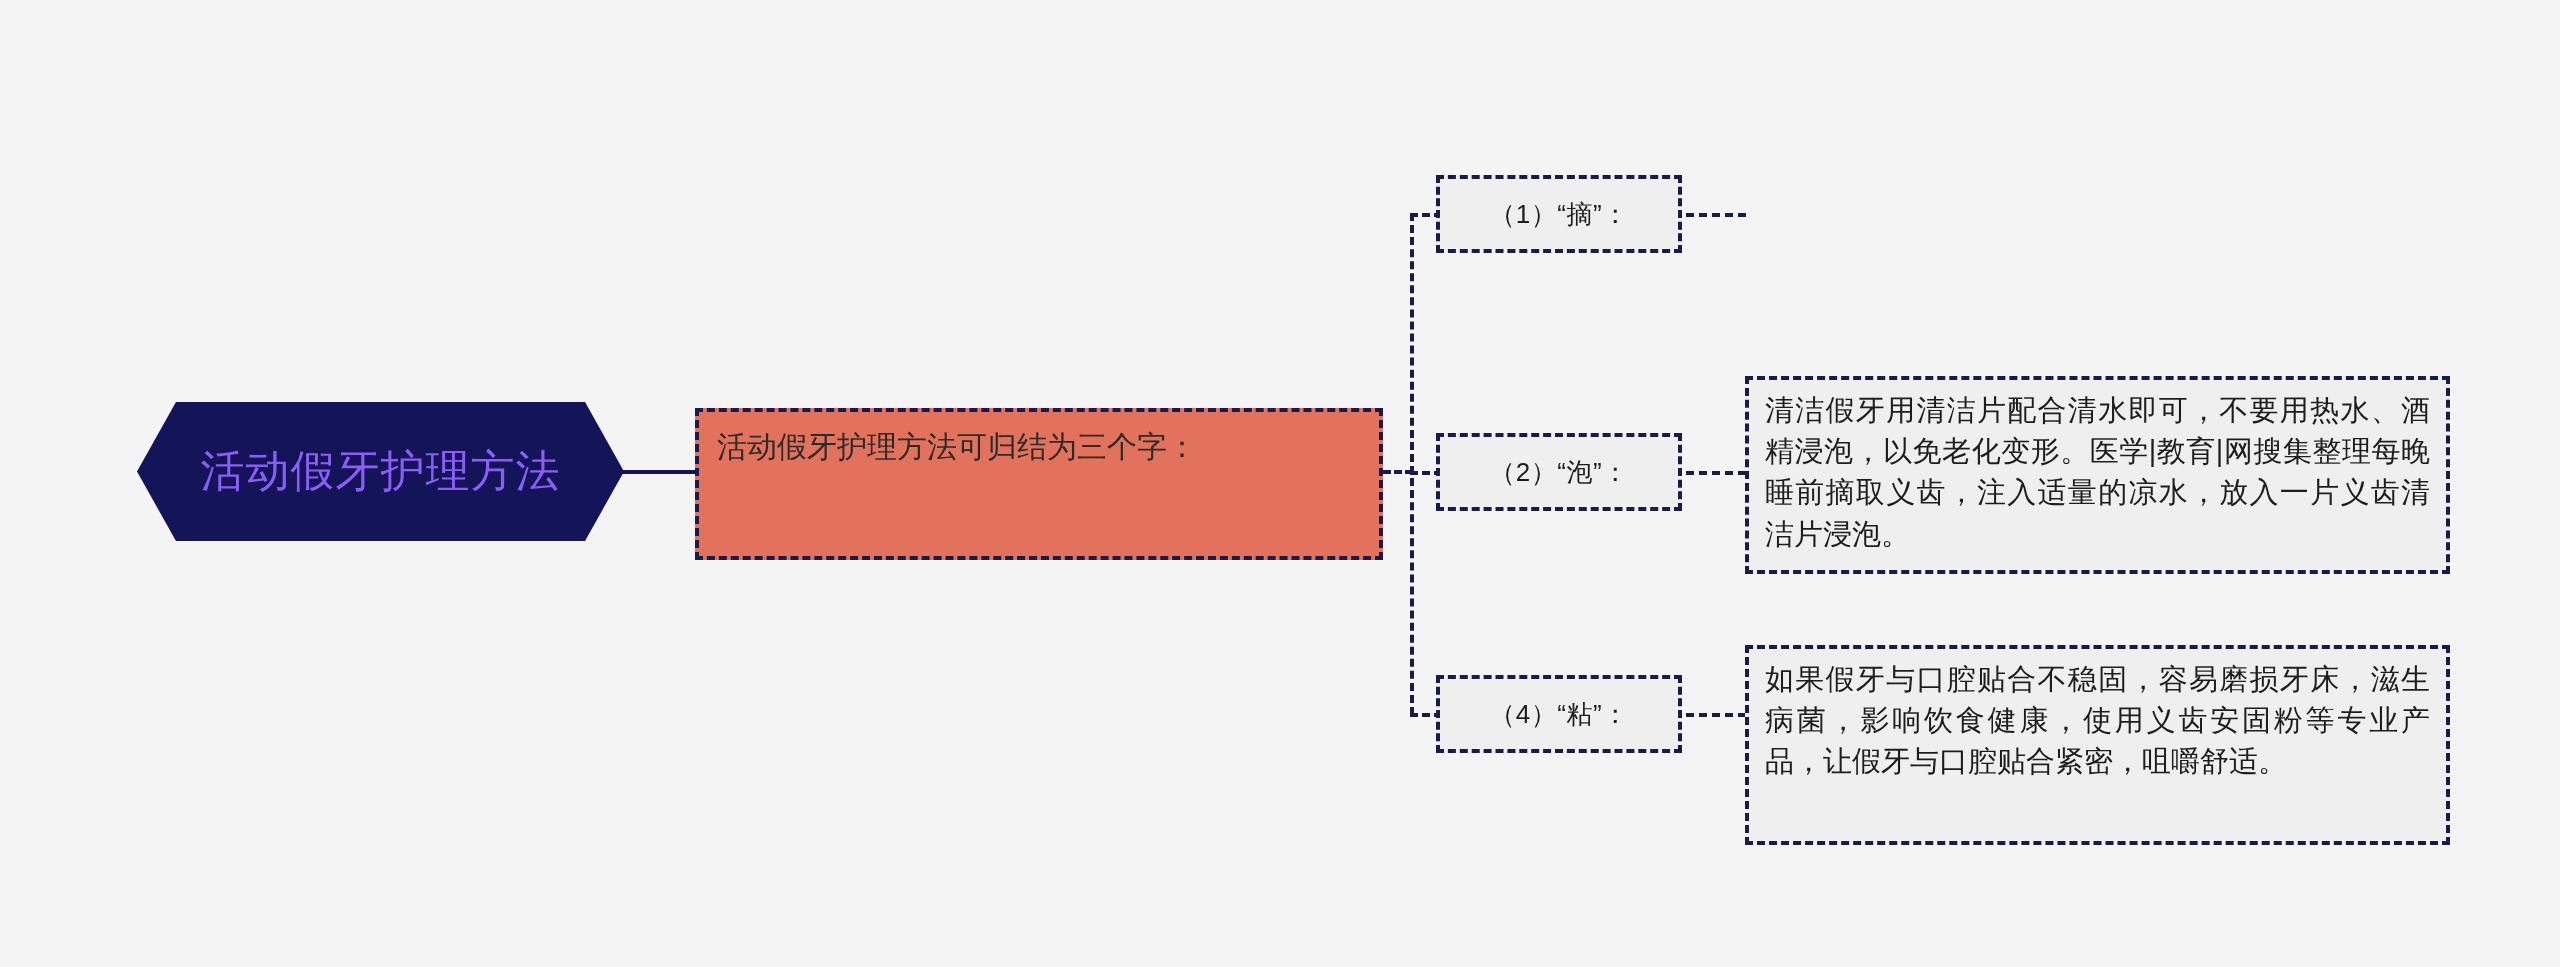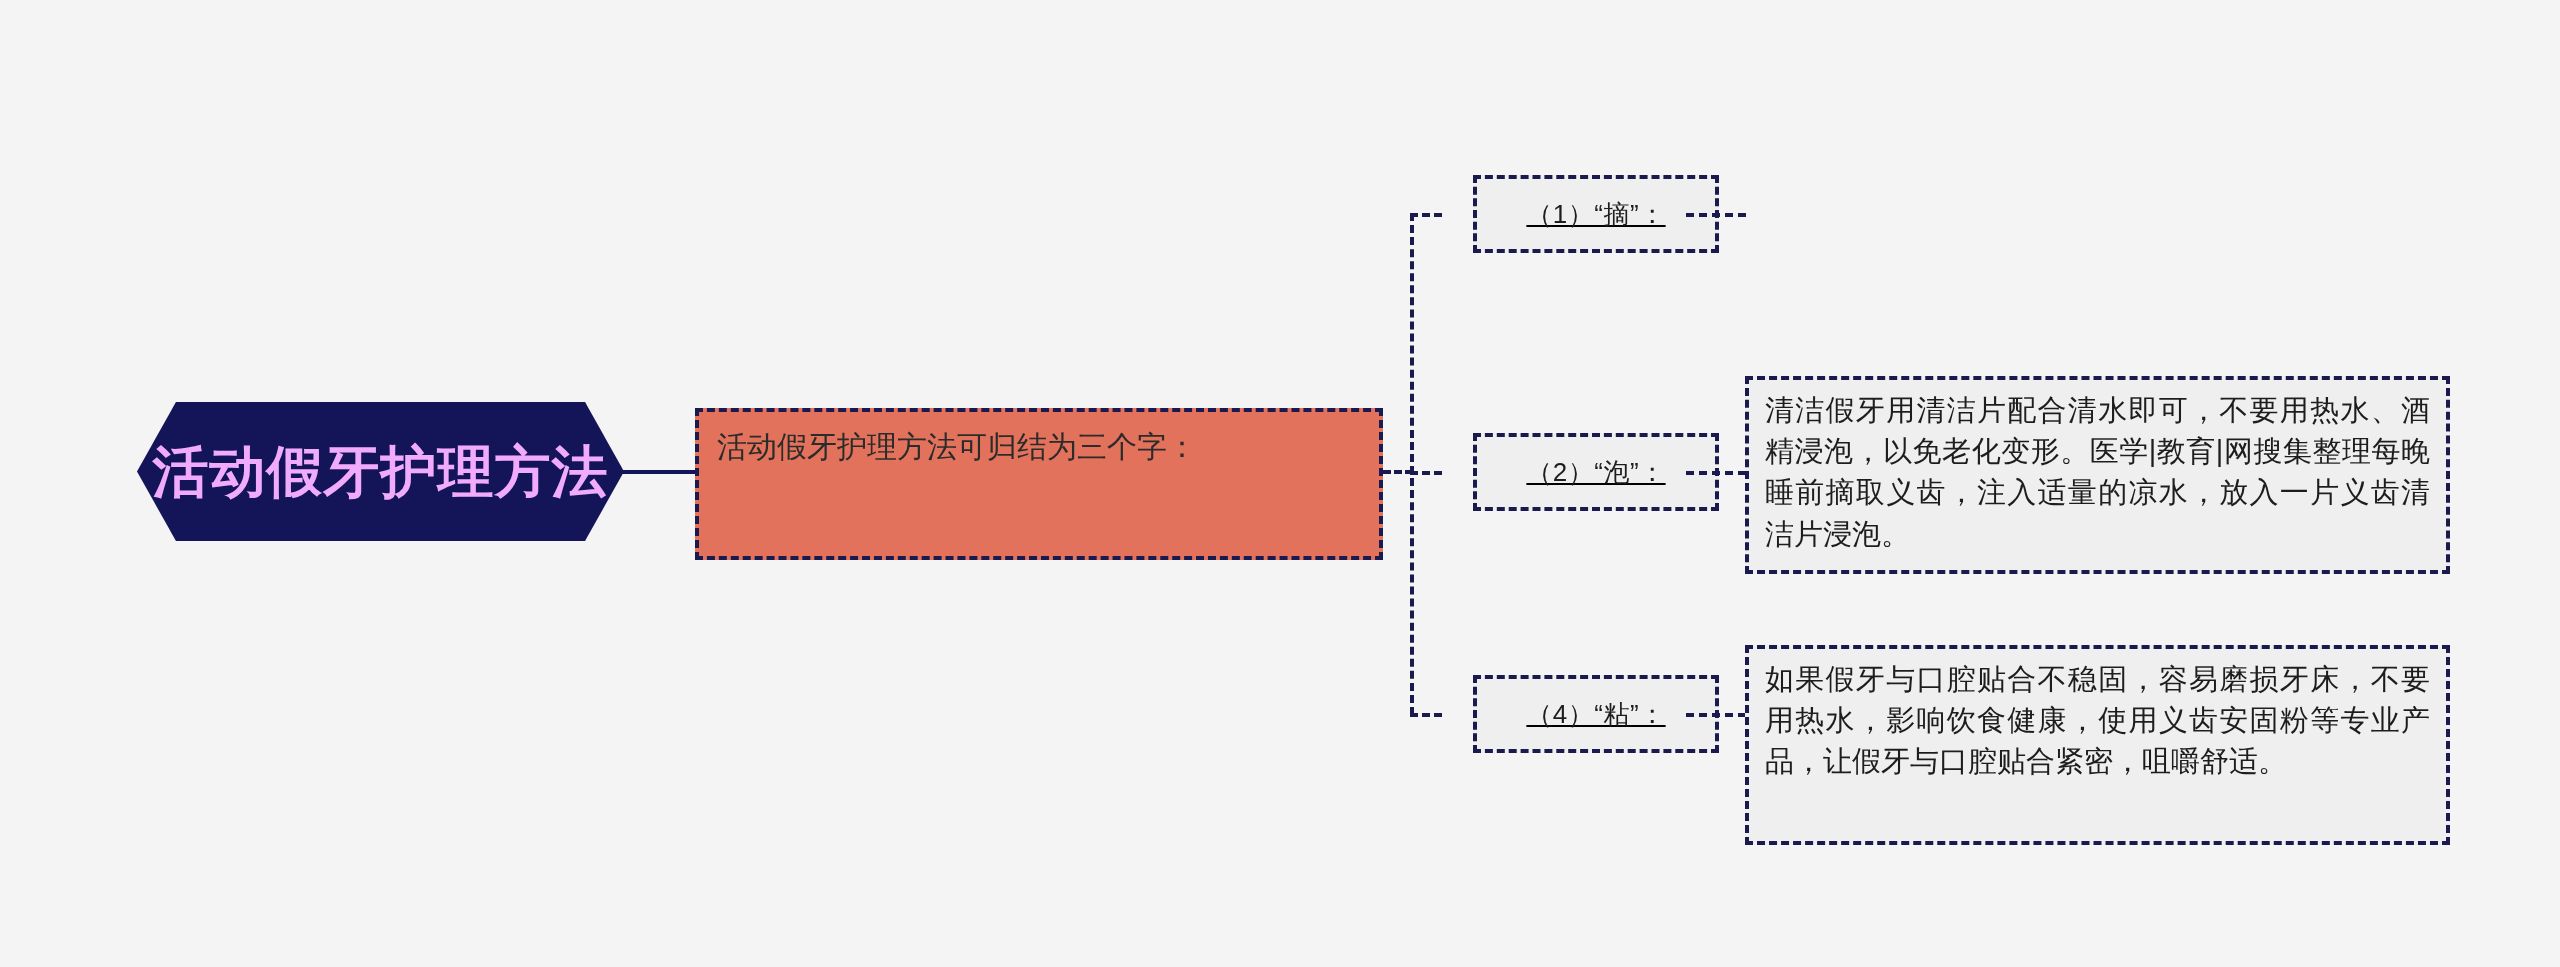"（1）“摘”：" .key-node { left: 1473px -> 1436px; text-decoration: underline -> none }
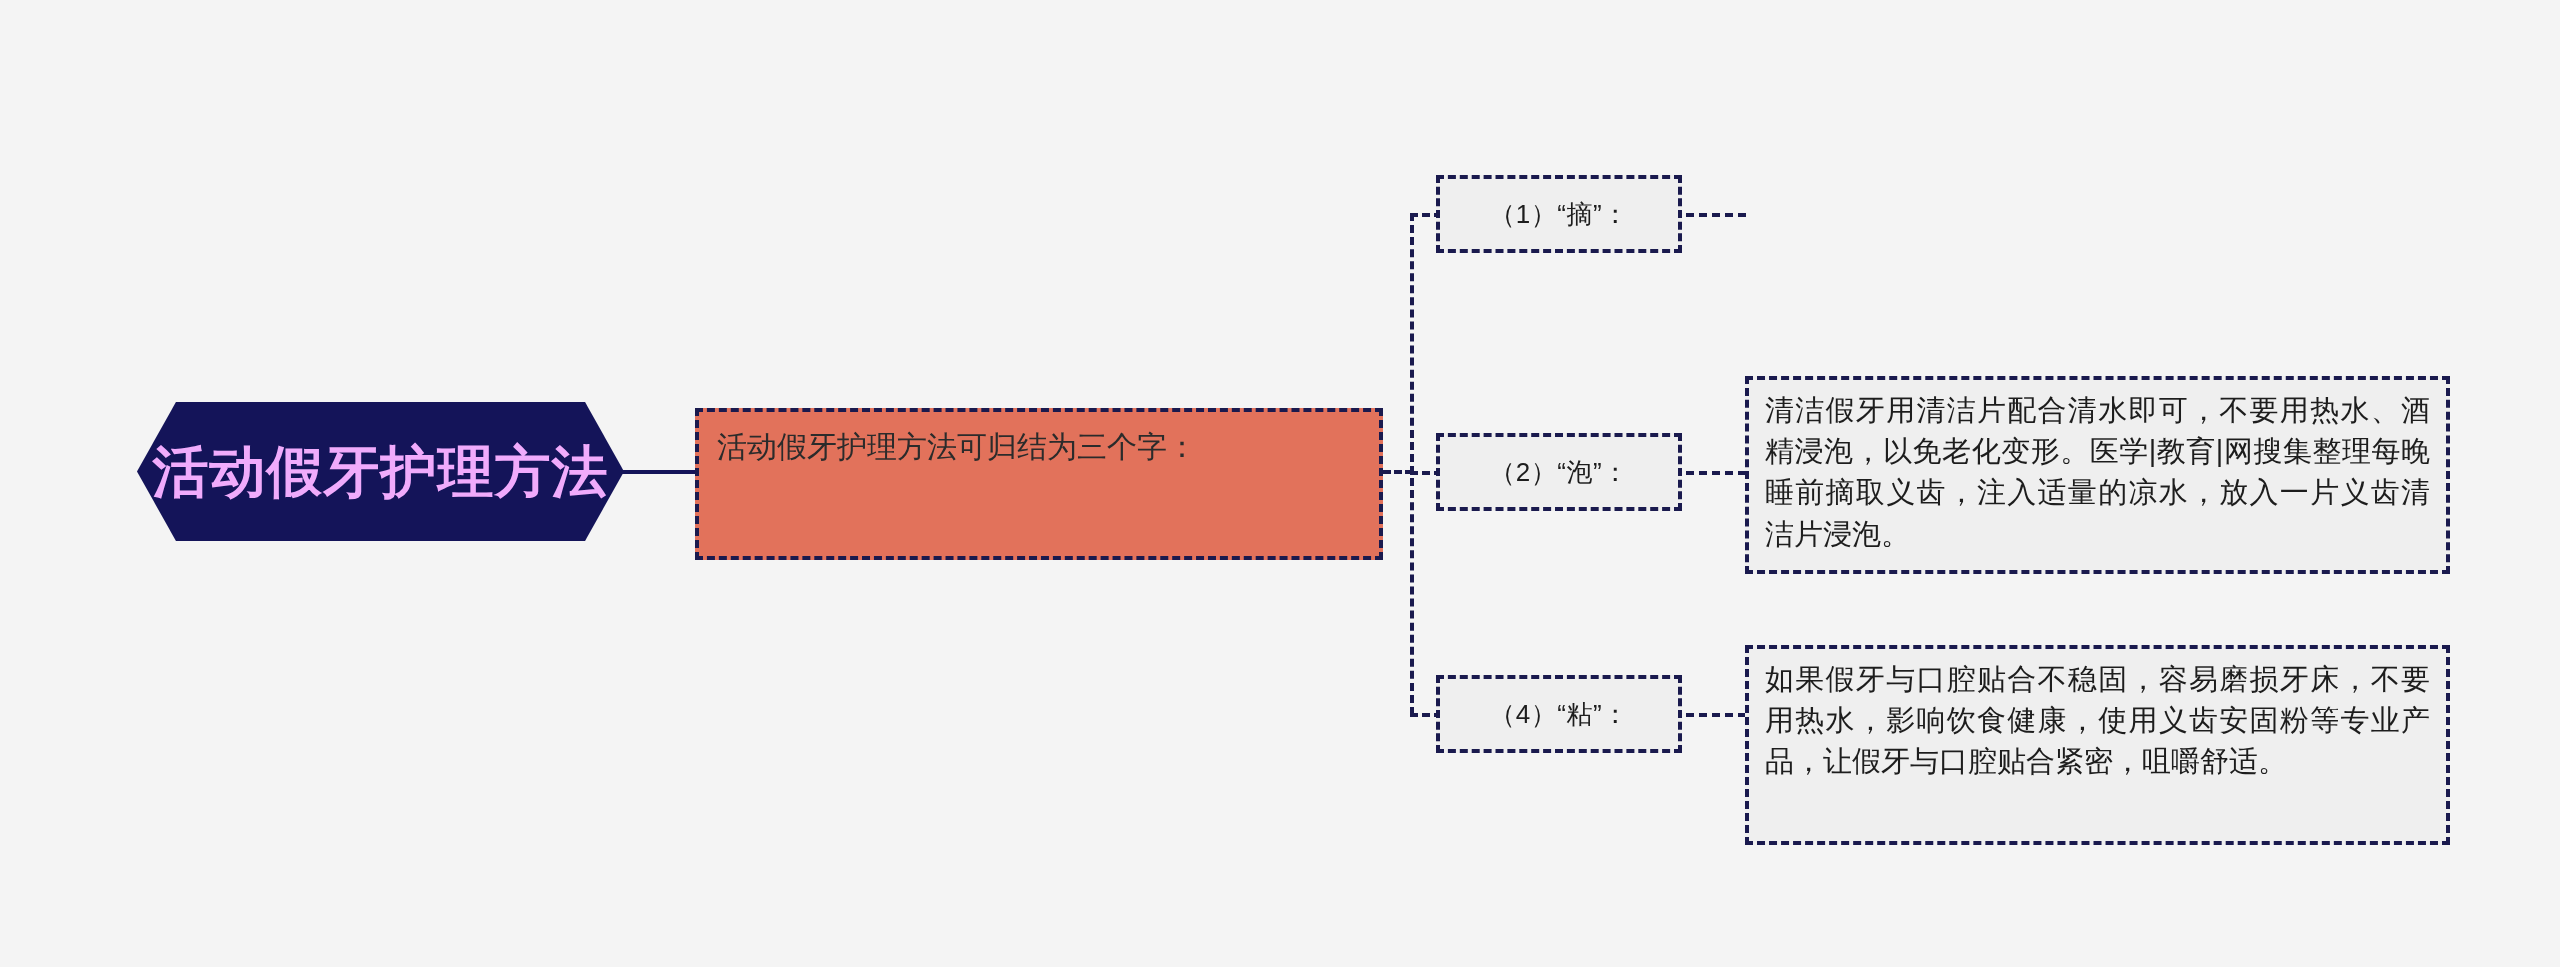"活动假牙护理方法" .root-node .root-label { color: #f0abfc -> #8b5cf6; font-size: 56px -> 44px; font-weight: bold -> none }
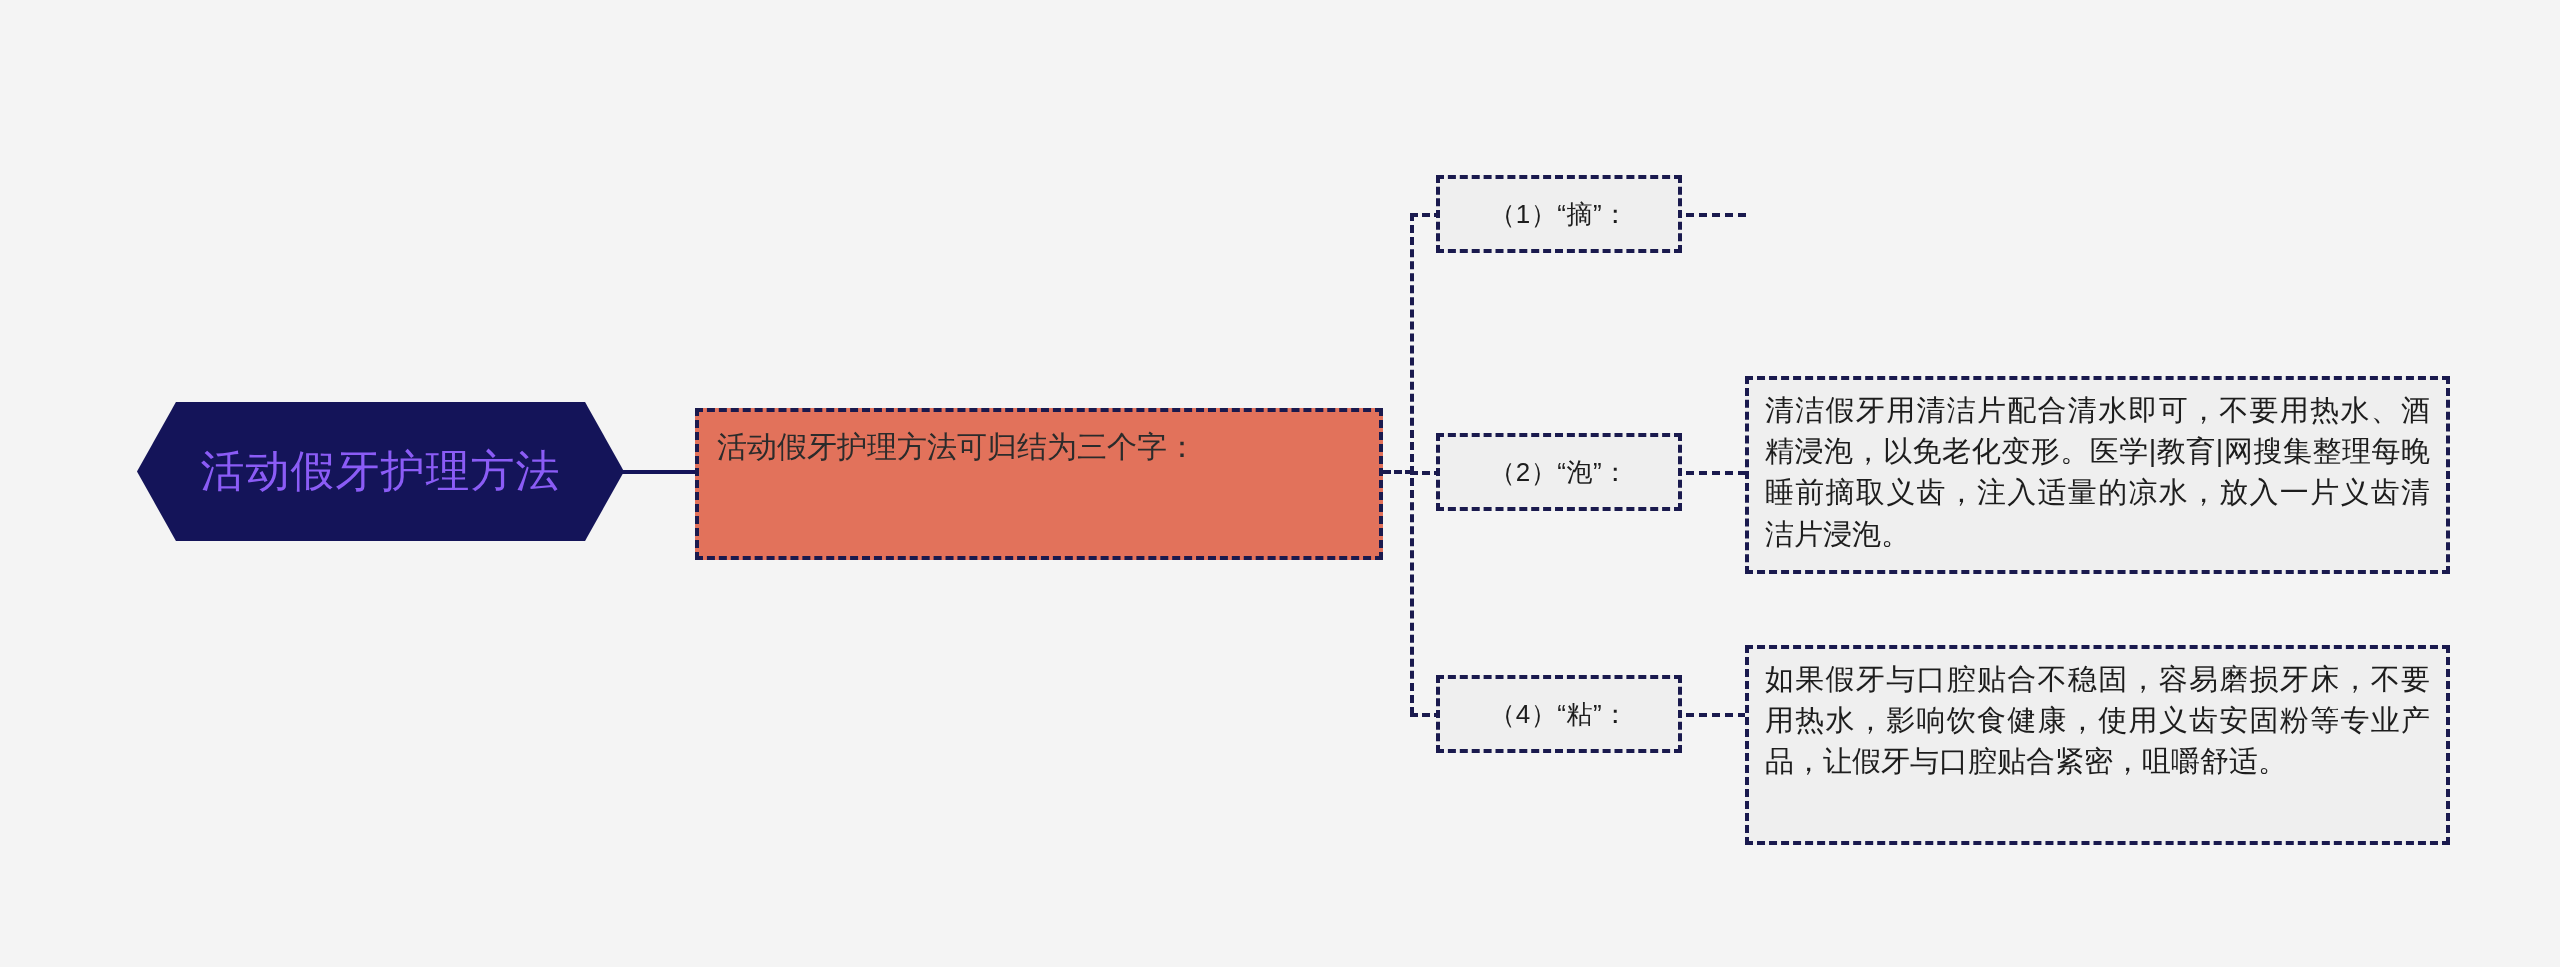"如果假牙与口腔贴合不稳固，容易磨损牙床，不要用热水，影响饮食健康，使用义齿安固粉" span.detail-text { text: 不要用热水 -> 滋生病菌 }
